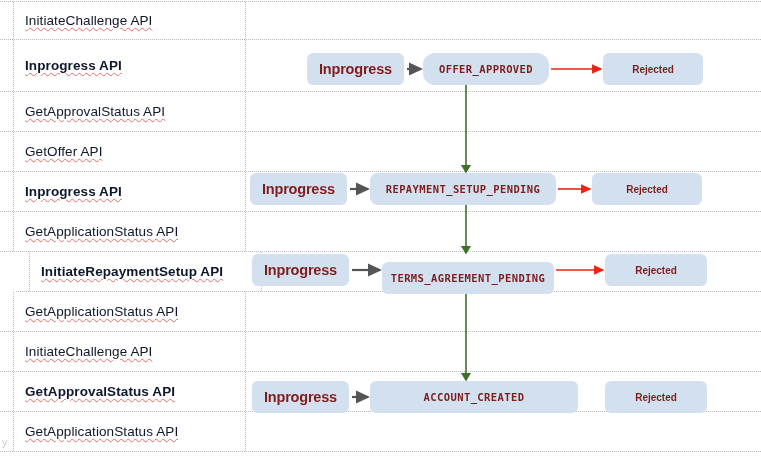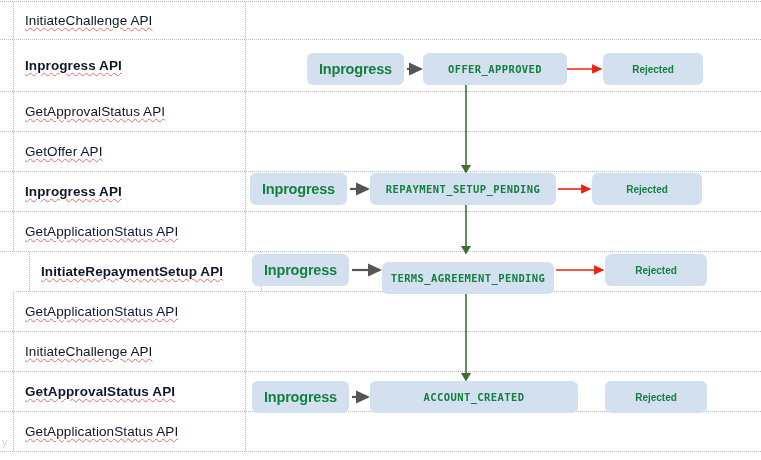"Inprogress" .node { color: #15803d -> #7f1d1d }
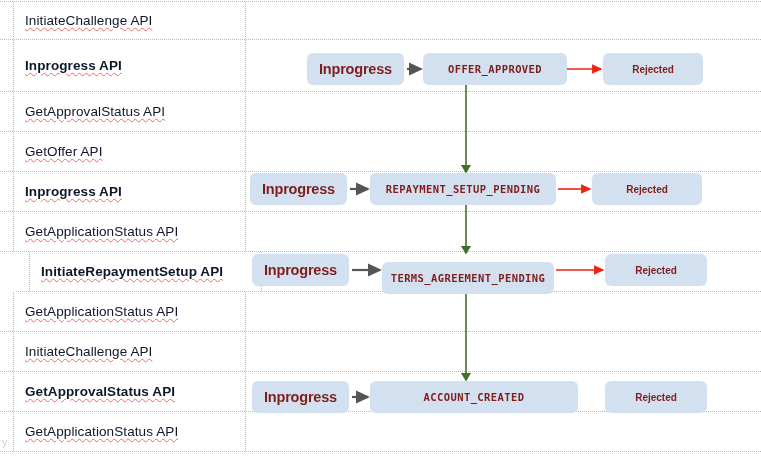"OFFER_APPROVED" div.node { border-radius: none -> 12px; width: 144px -> 126px }
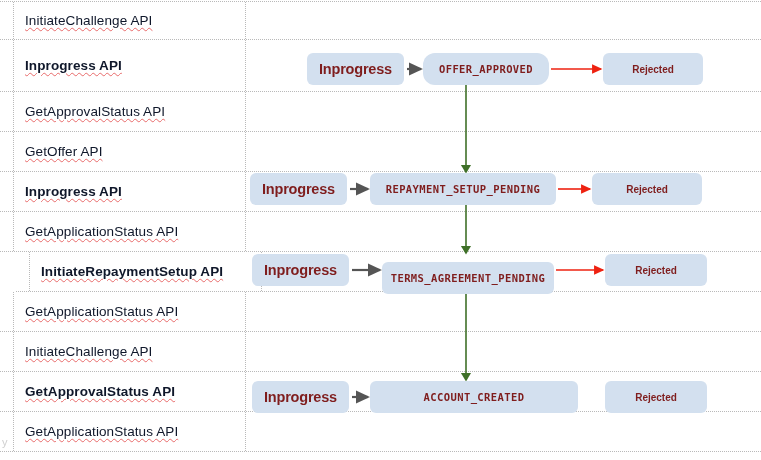"REPAYMENT_SETUP_PENDING" div.node { border-radius: none -> 8px }
